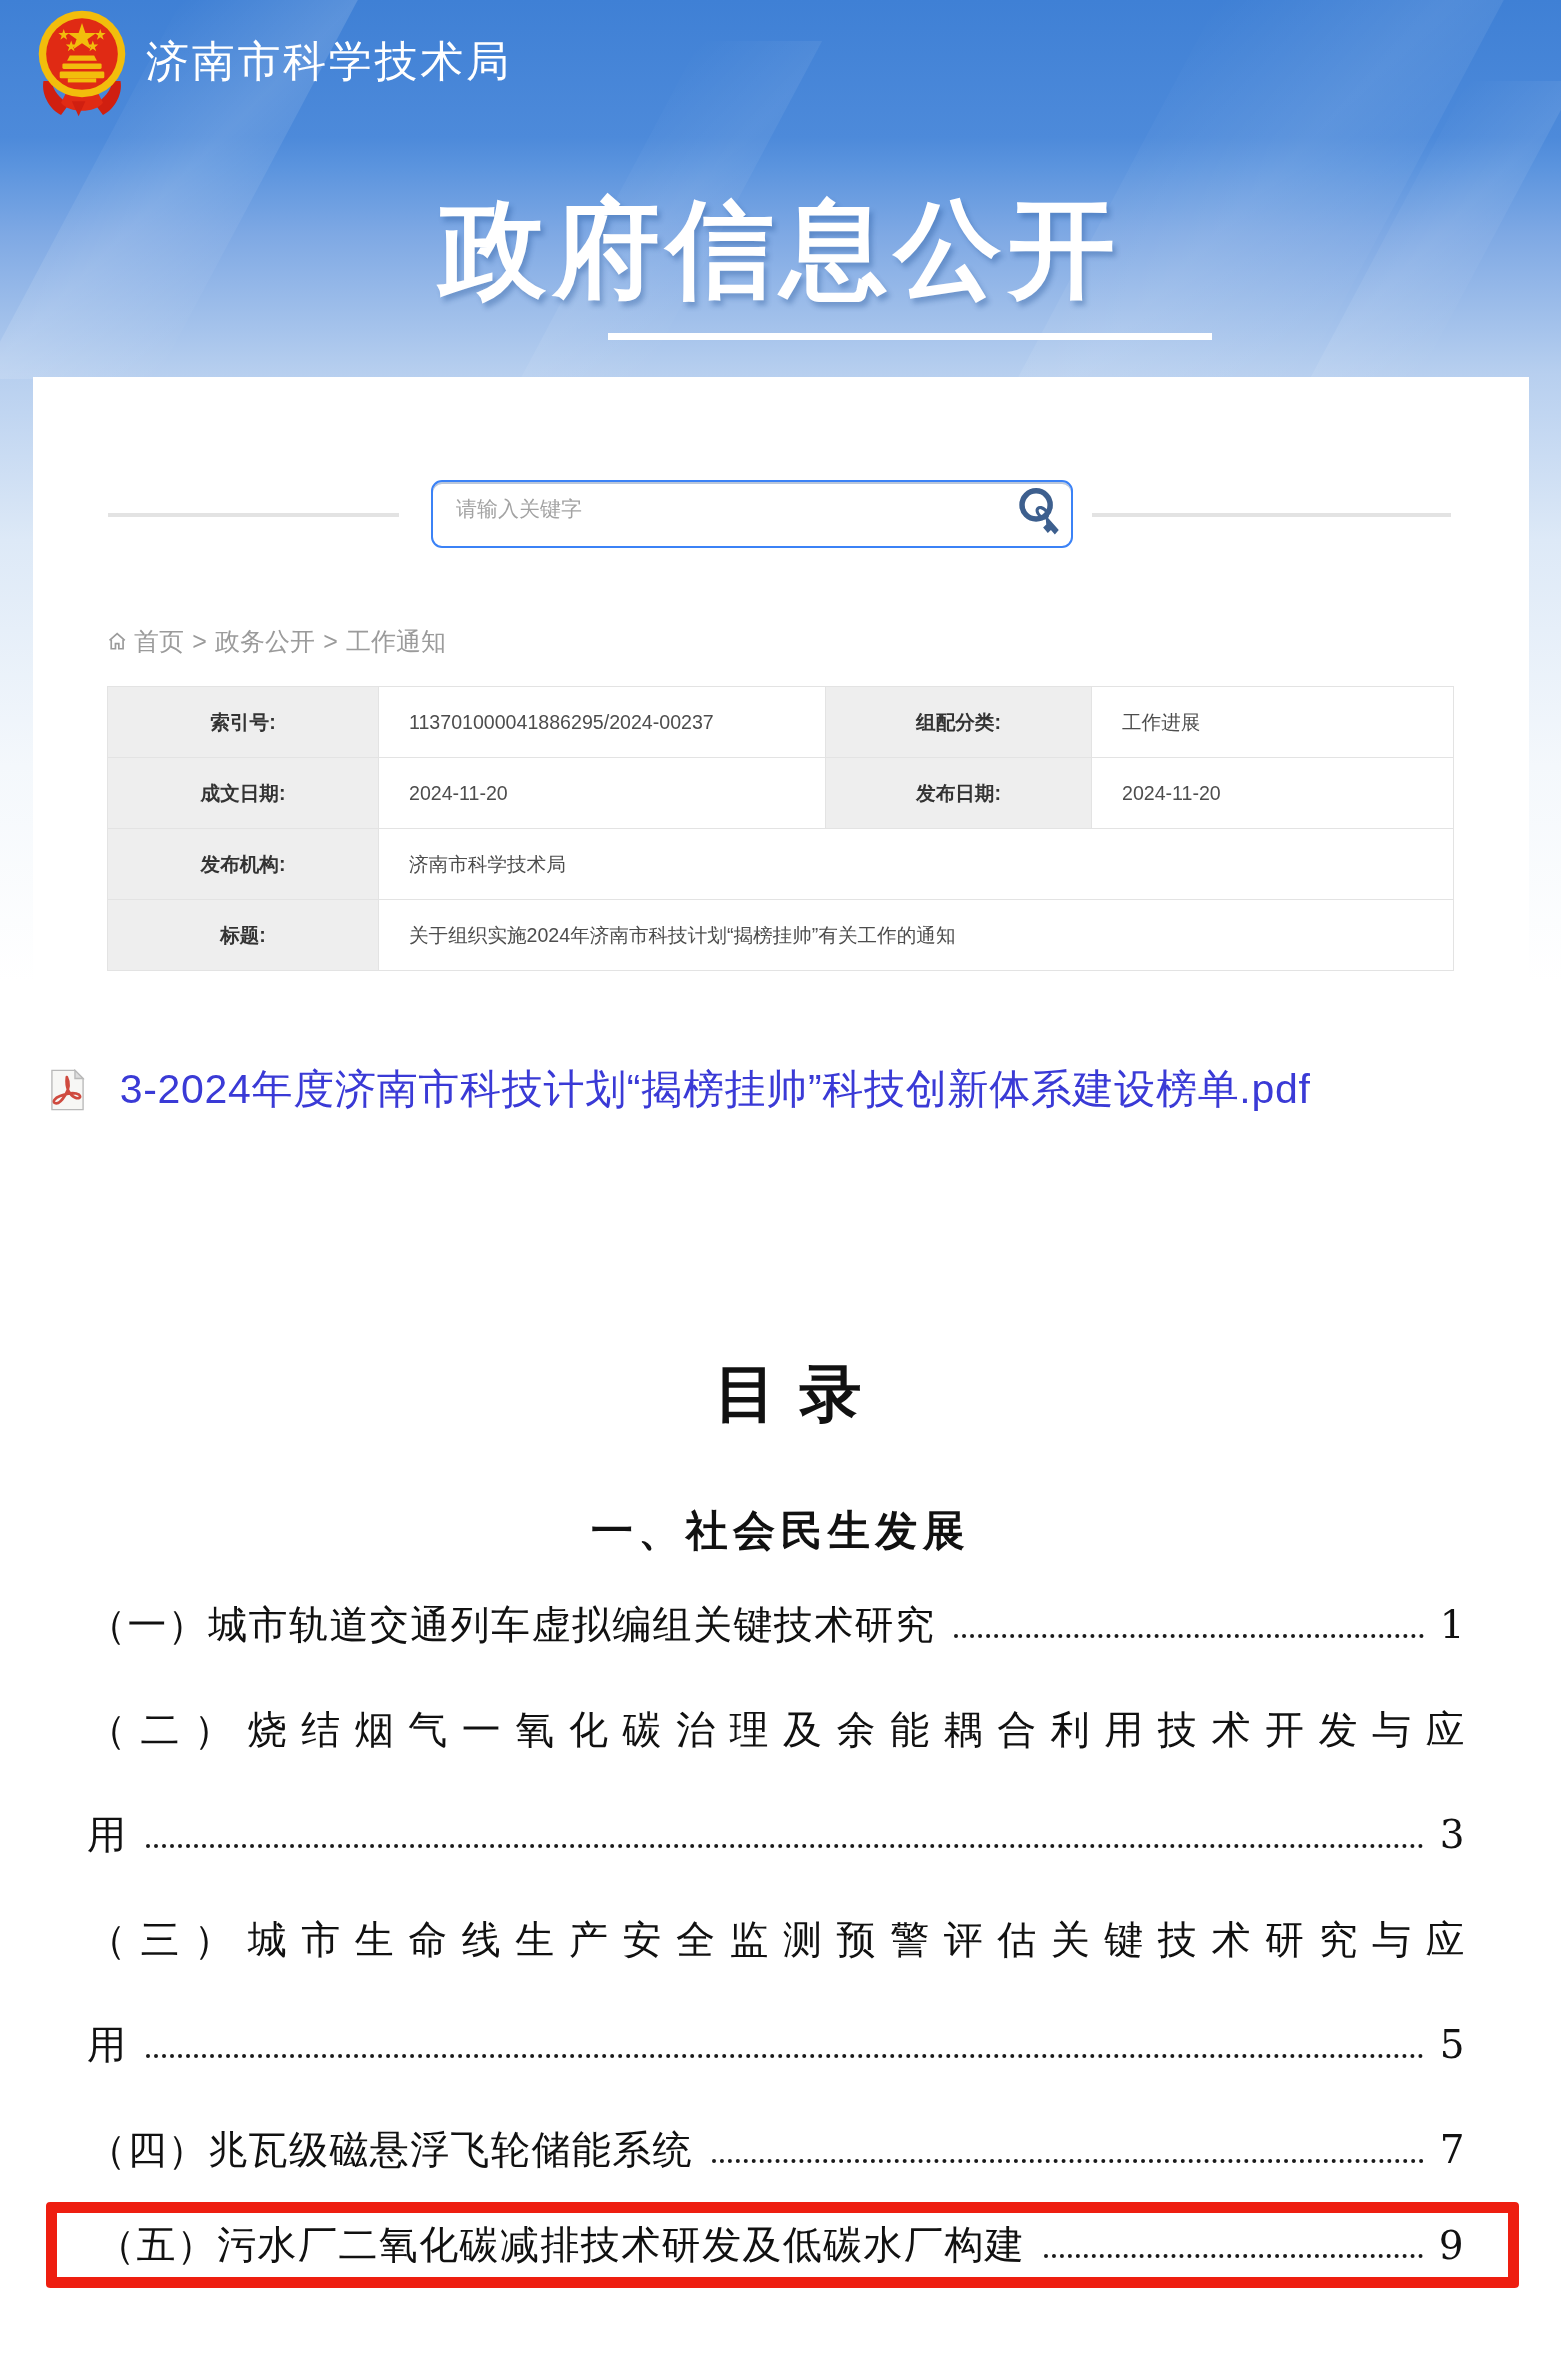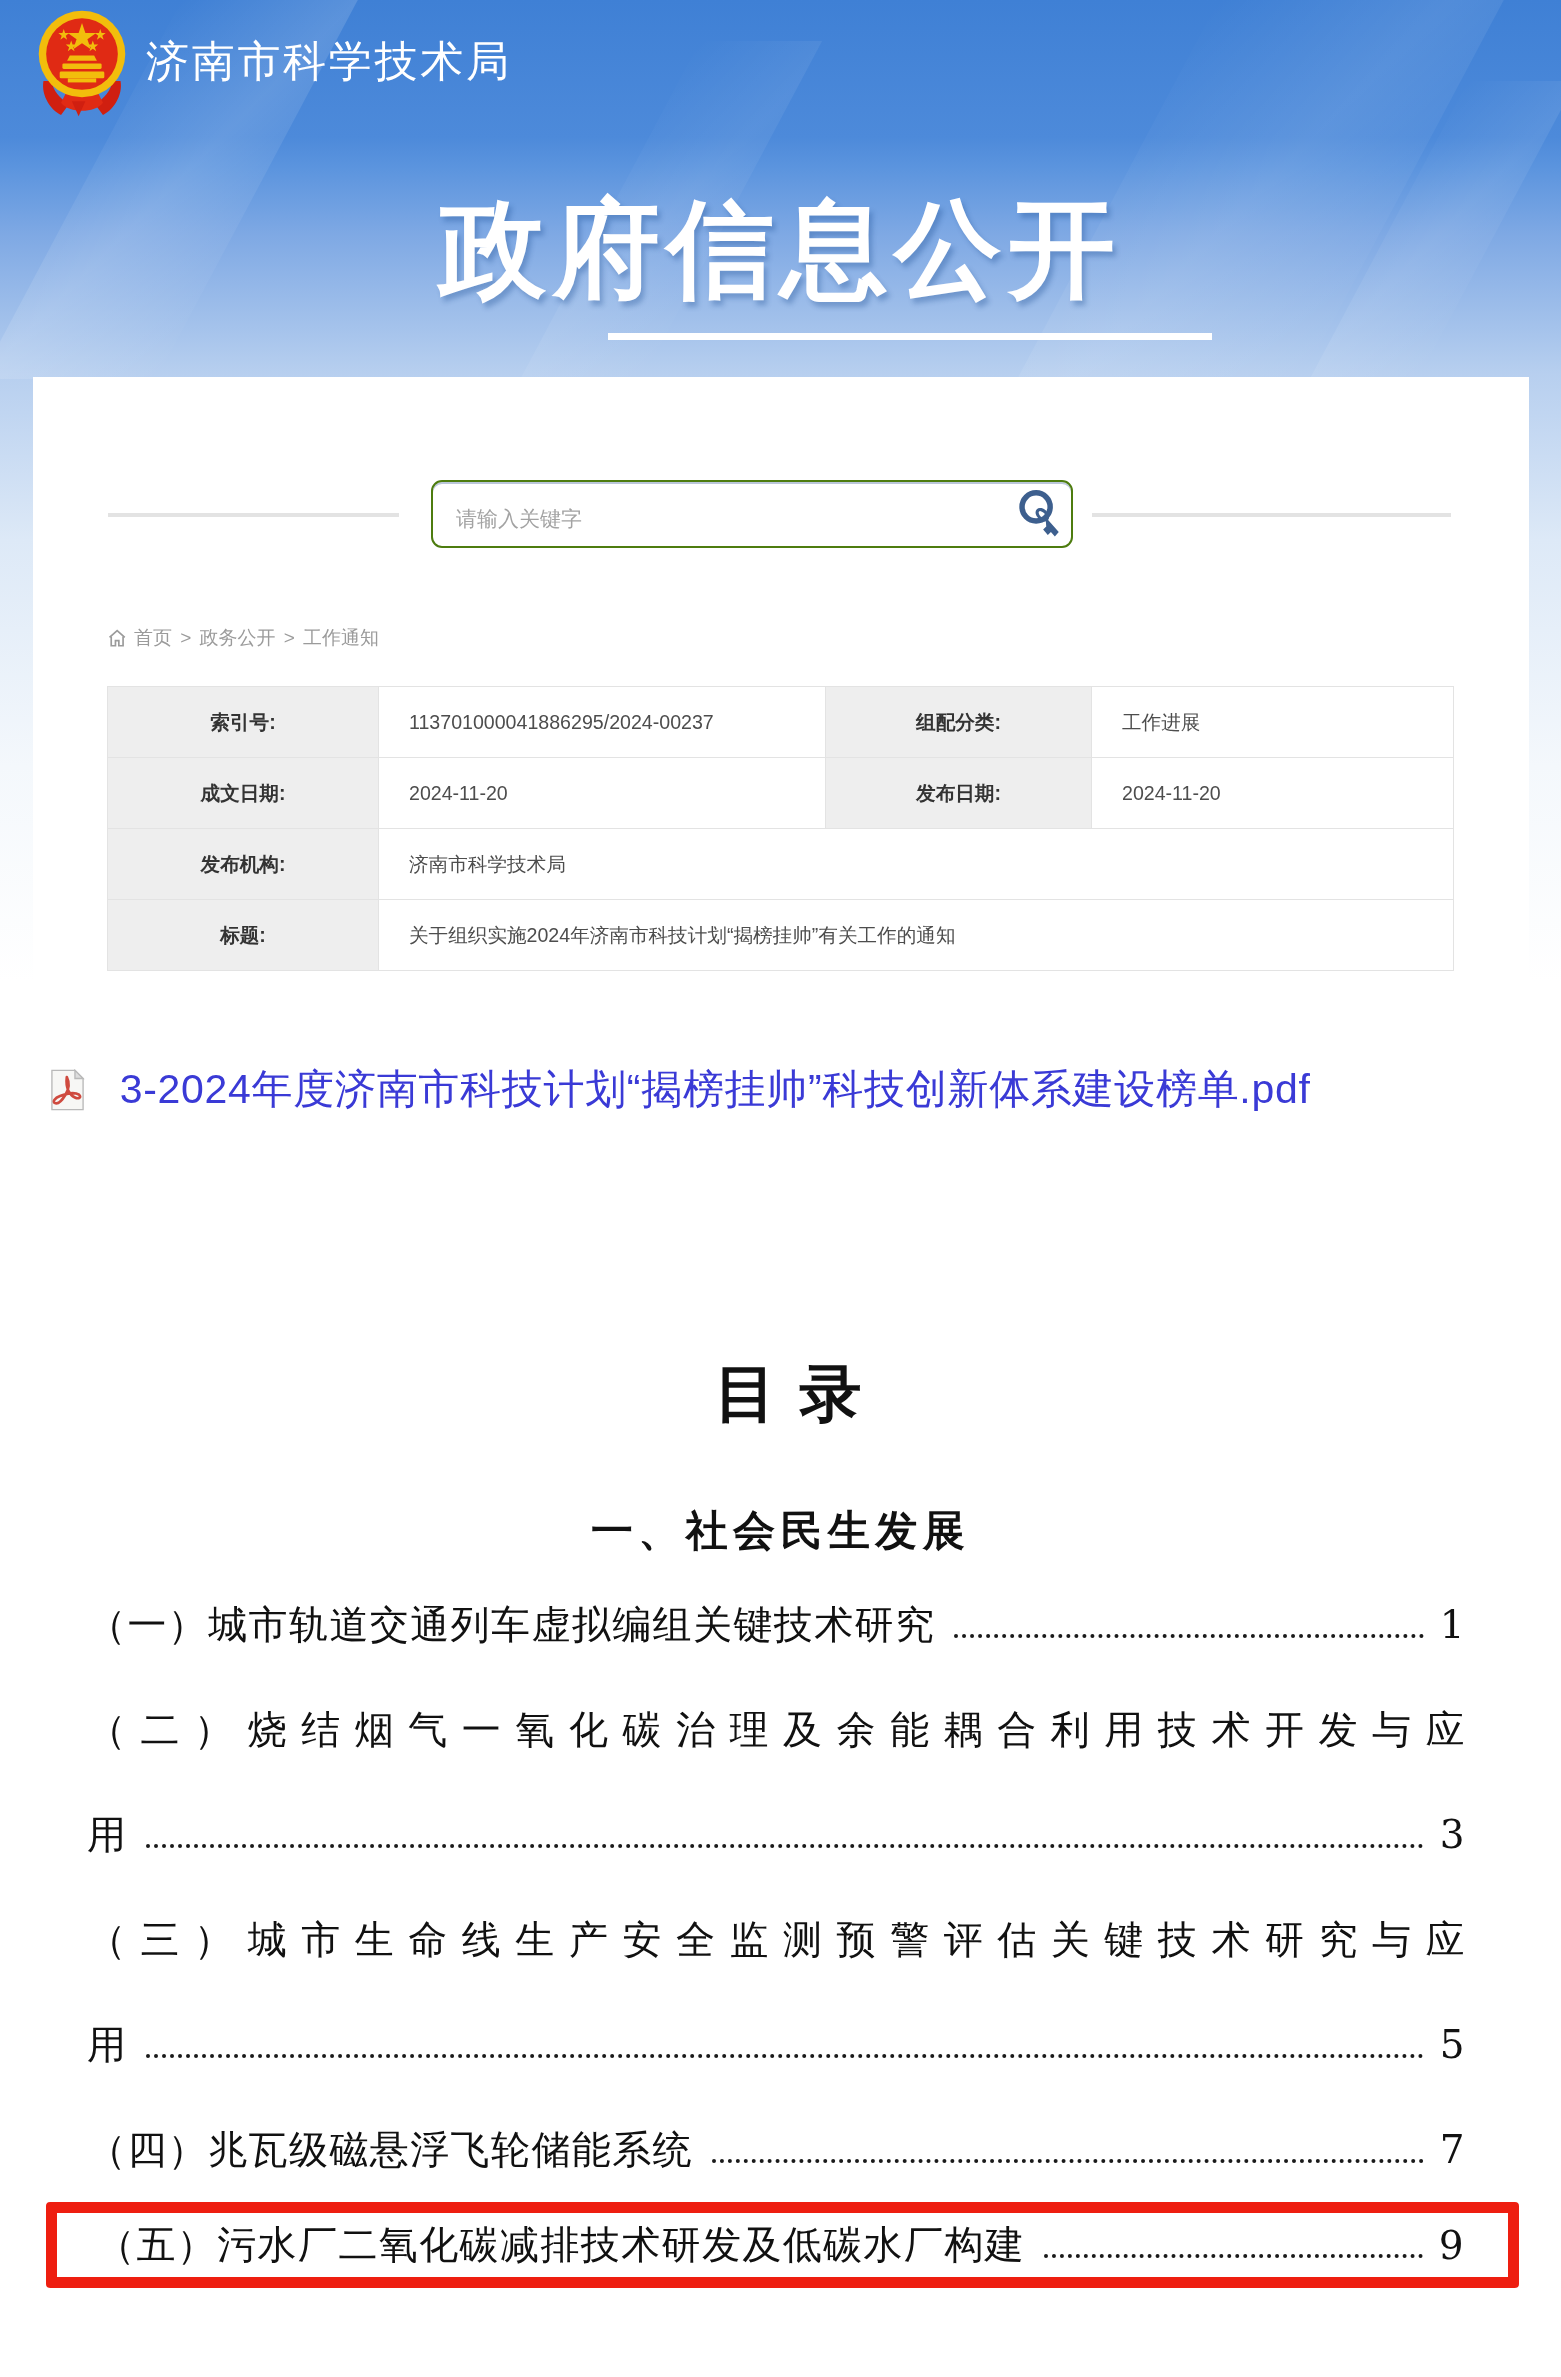"请输入关键字" .search-box { align-items: flex-end -> flex-start; border: 2px solid #4d7c0f -> 2px solid #3b82f6 }
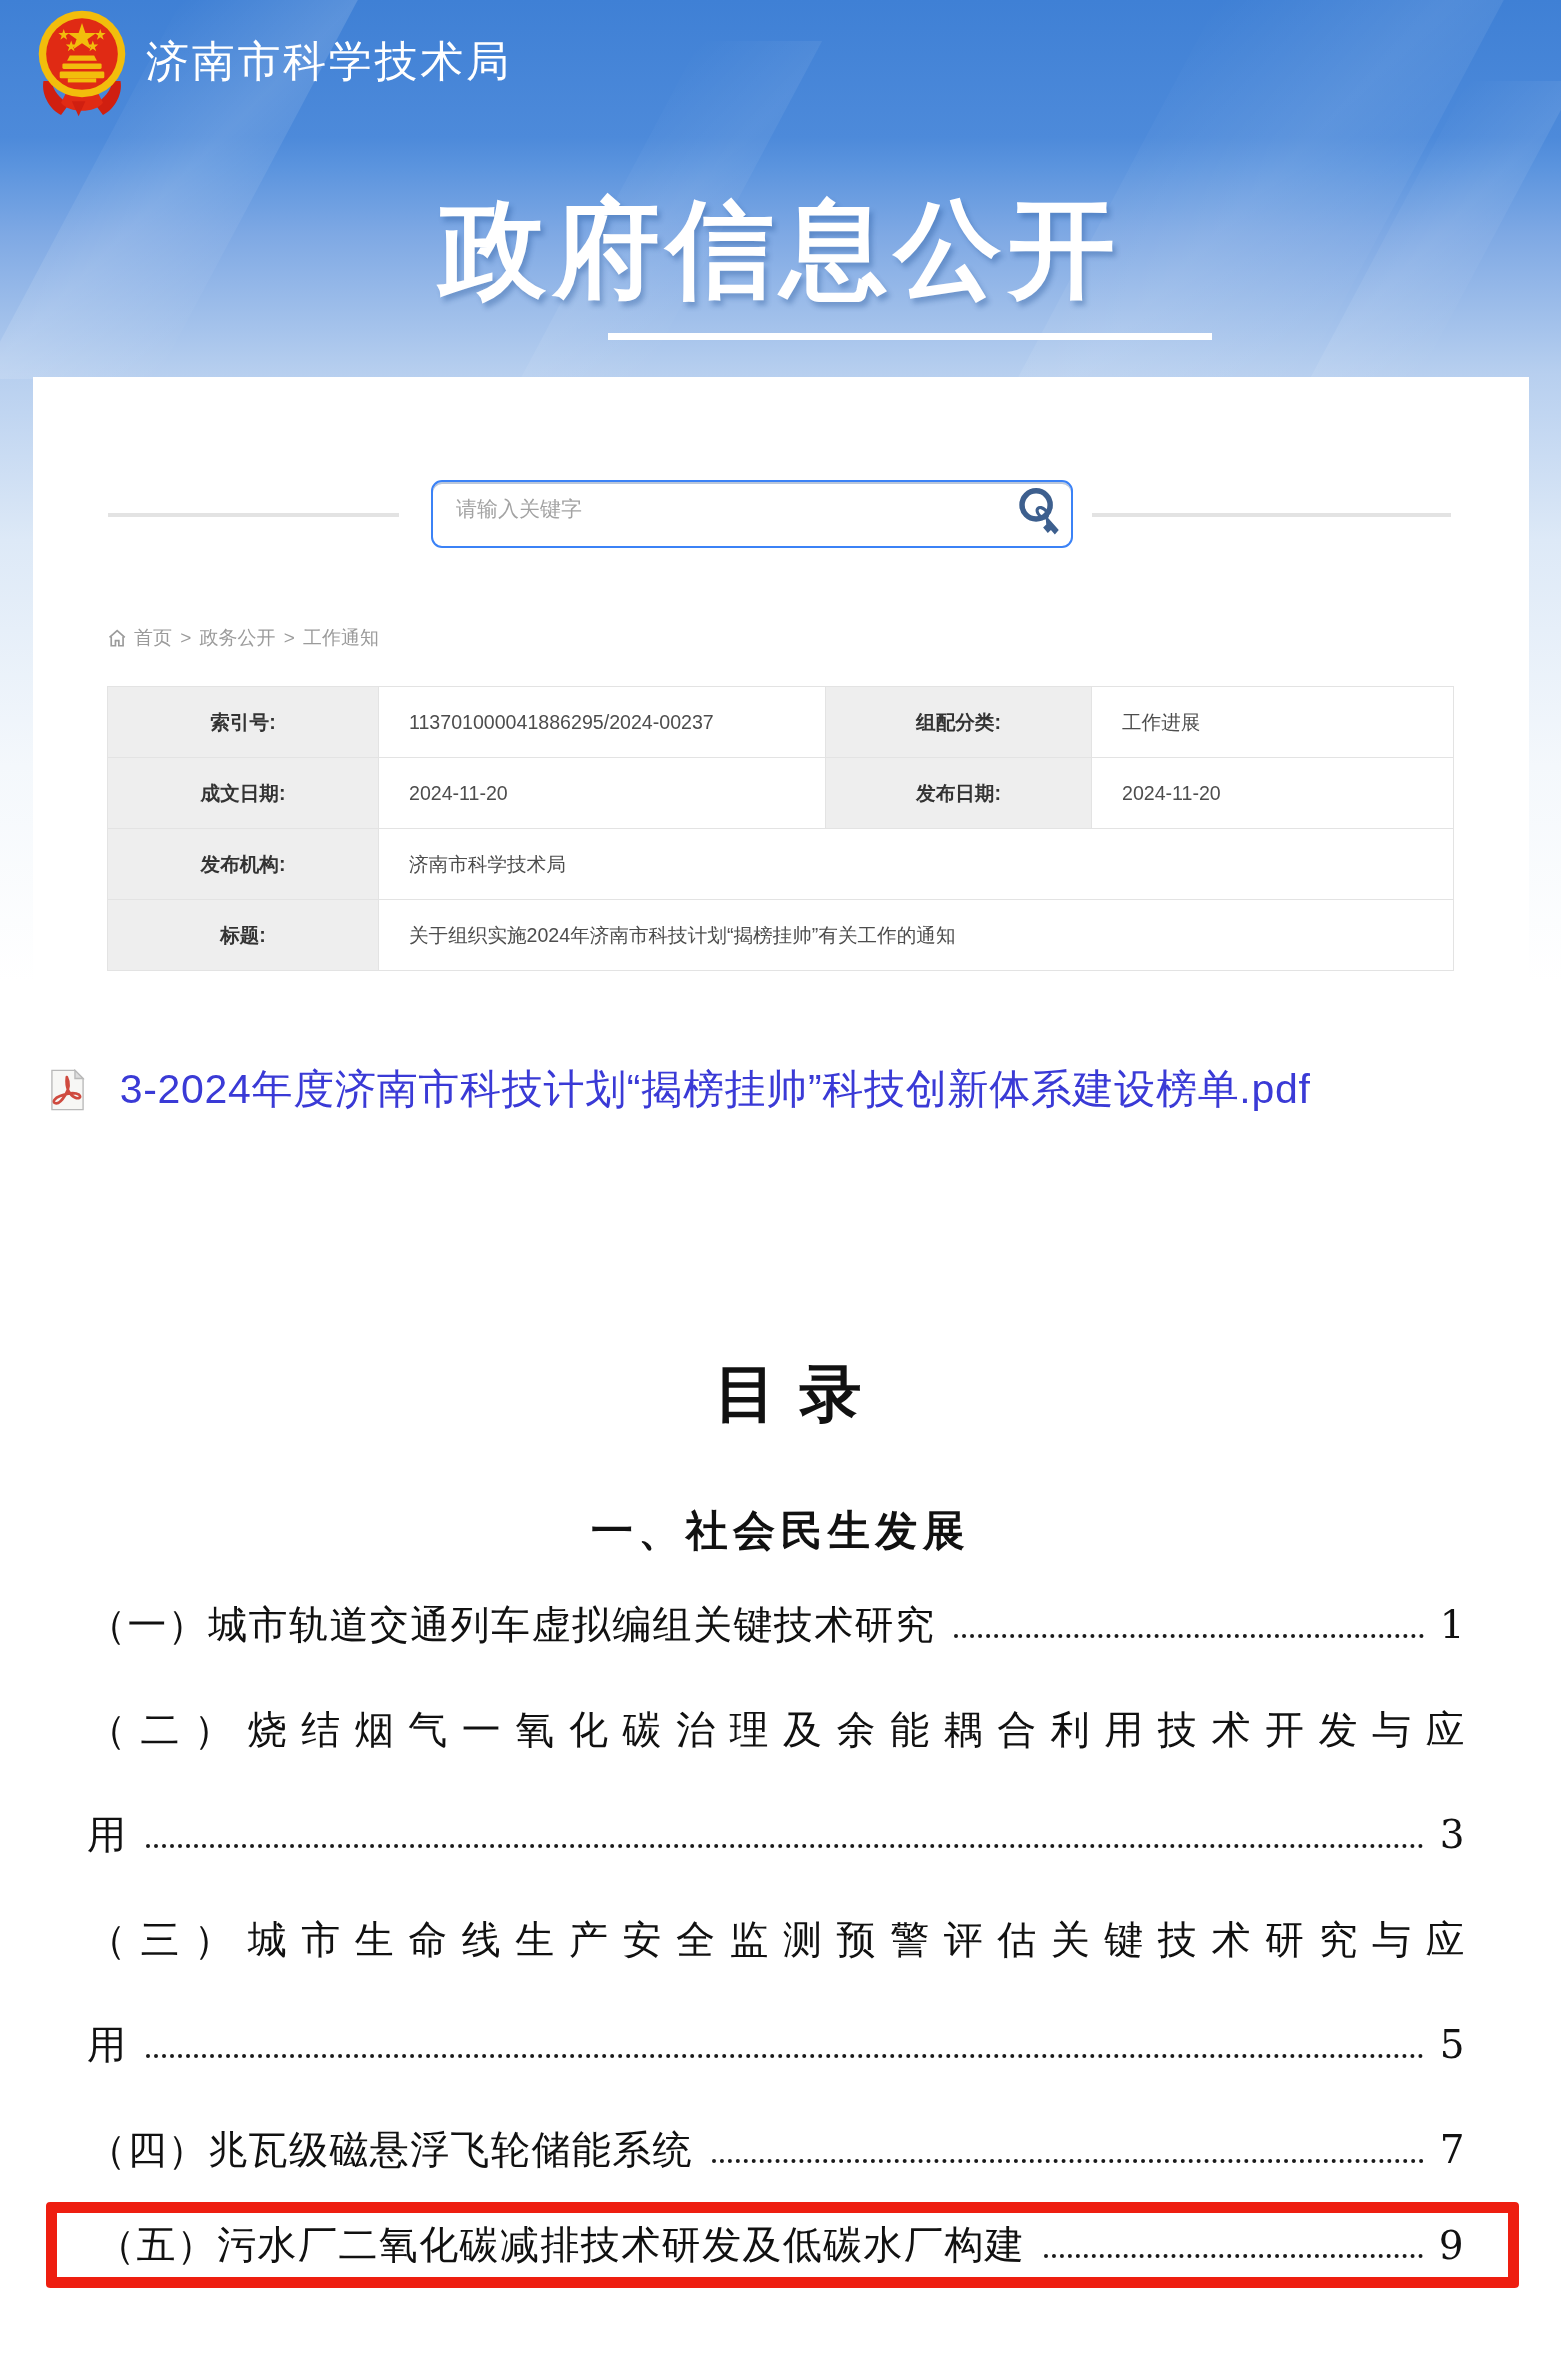"首页" .breadcrumb { font-size: 19px -> 25px }
